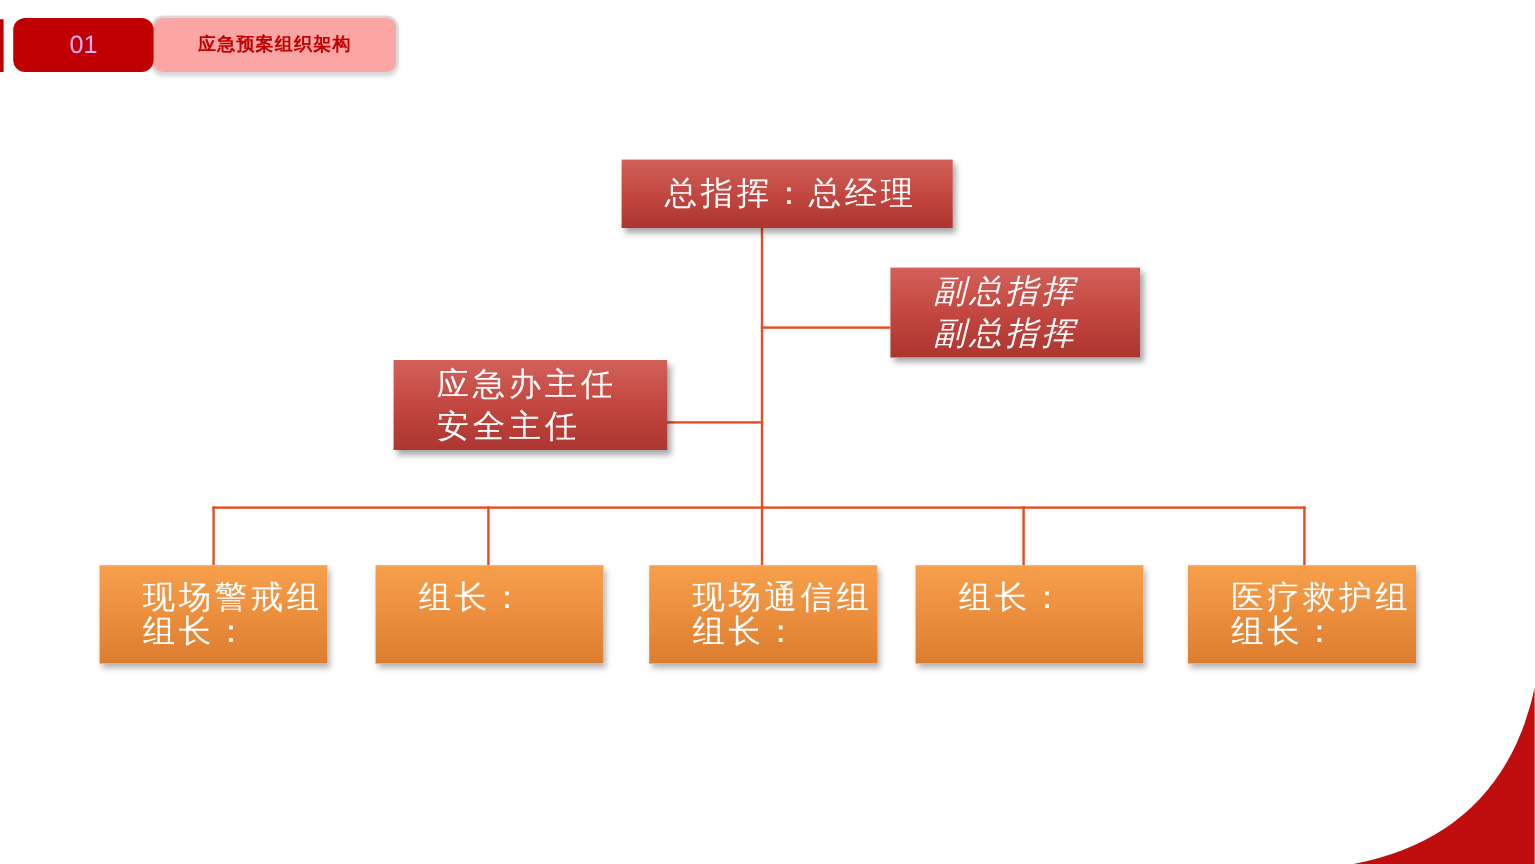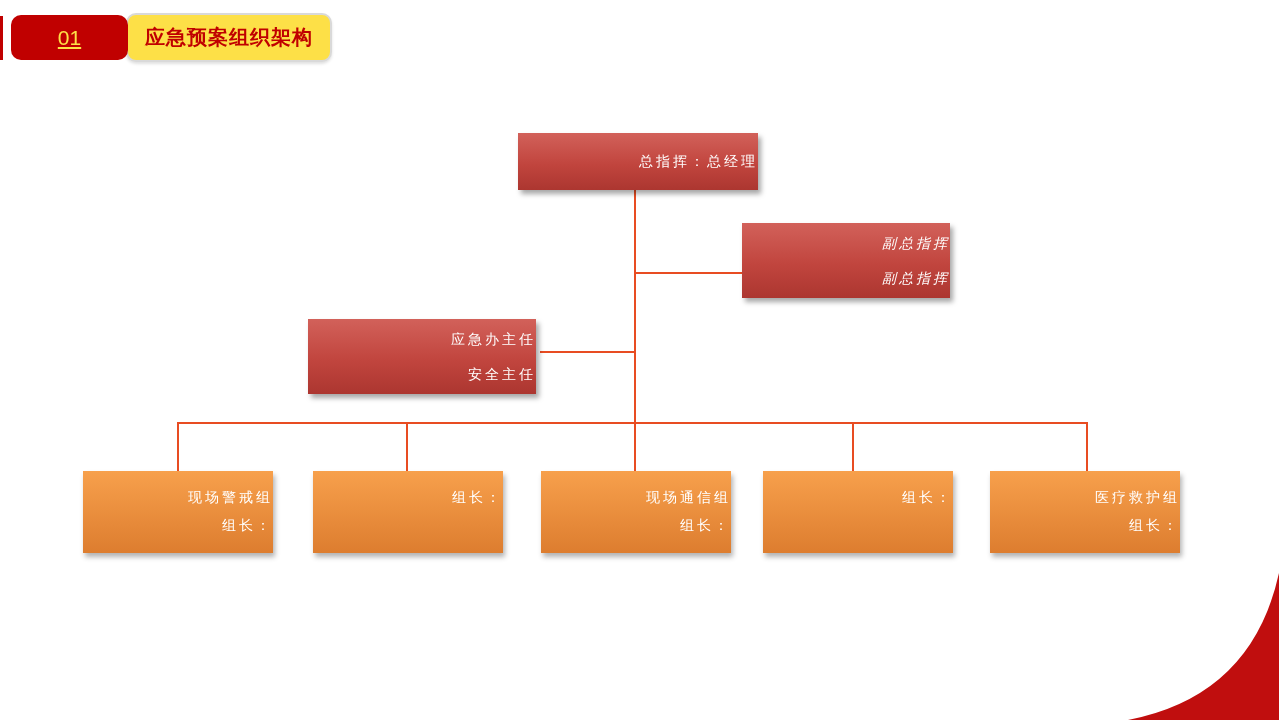"01" .section-badge { color: #fde047 -> #f0abfc; text-decoration: underline -> none }
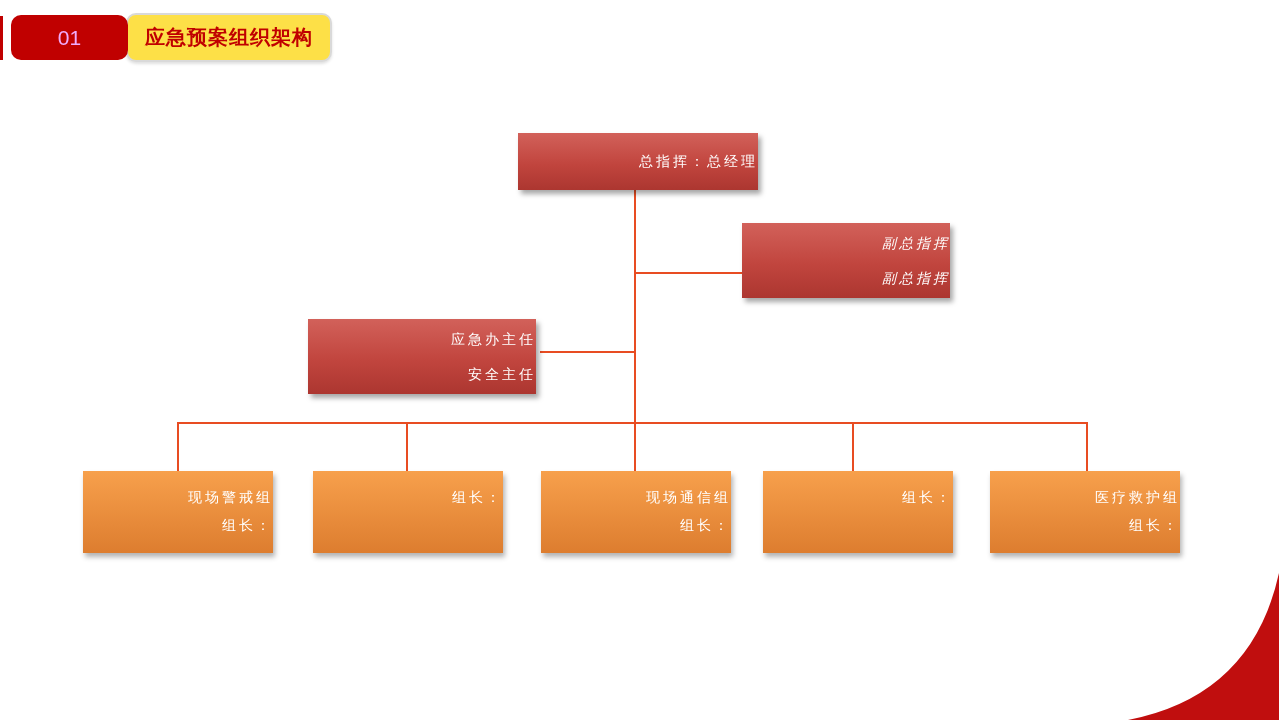"应急预案组织架构" .section-titlebox { background: #fde047 -> #fca5a5; font-size: 20px -> 15px }
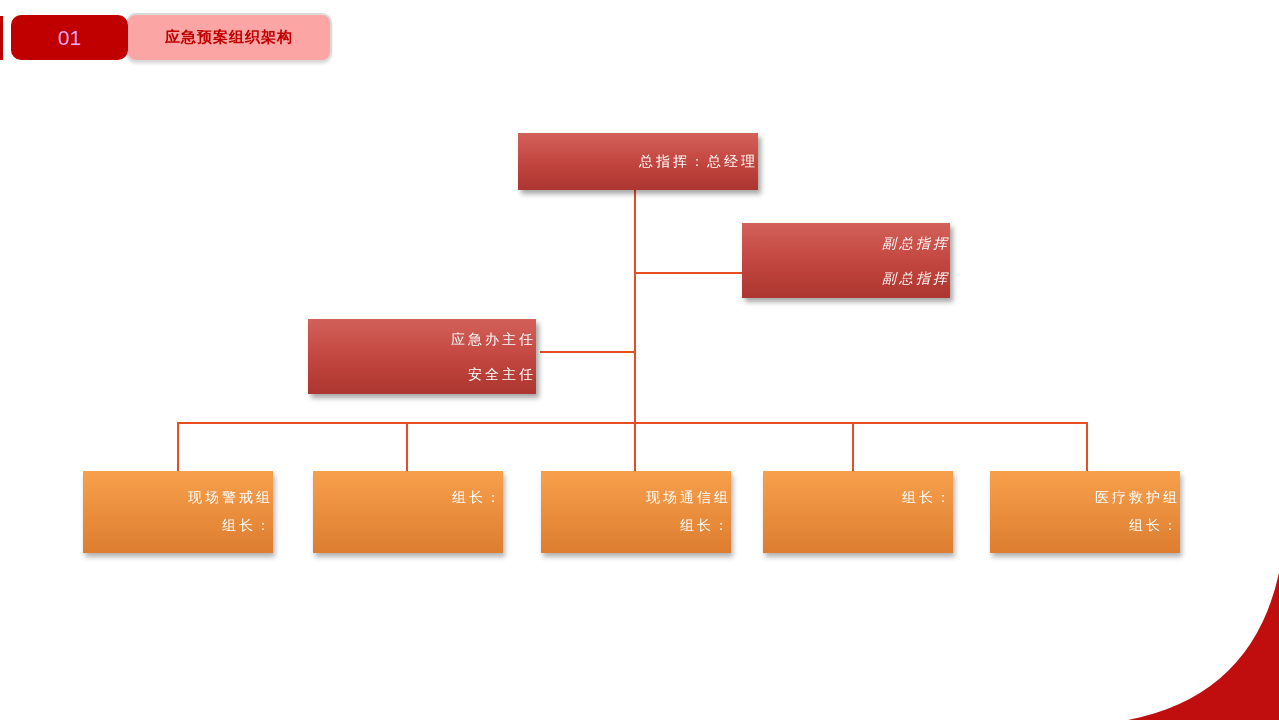"总指挥：总经理" .org-box { font-size: 14px -> 27px; padding-left: none -> 36px; text-align: right -> left }
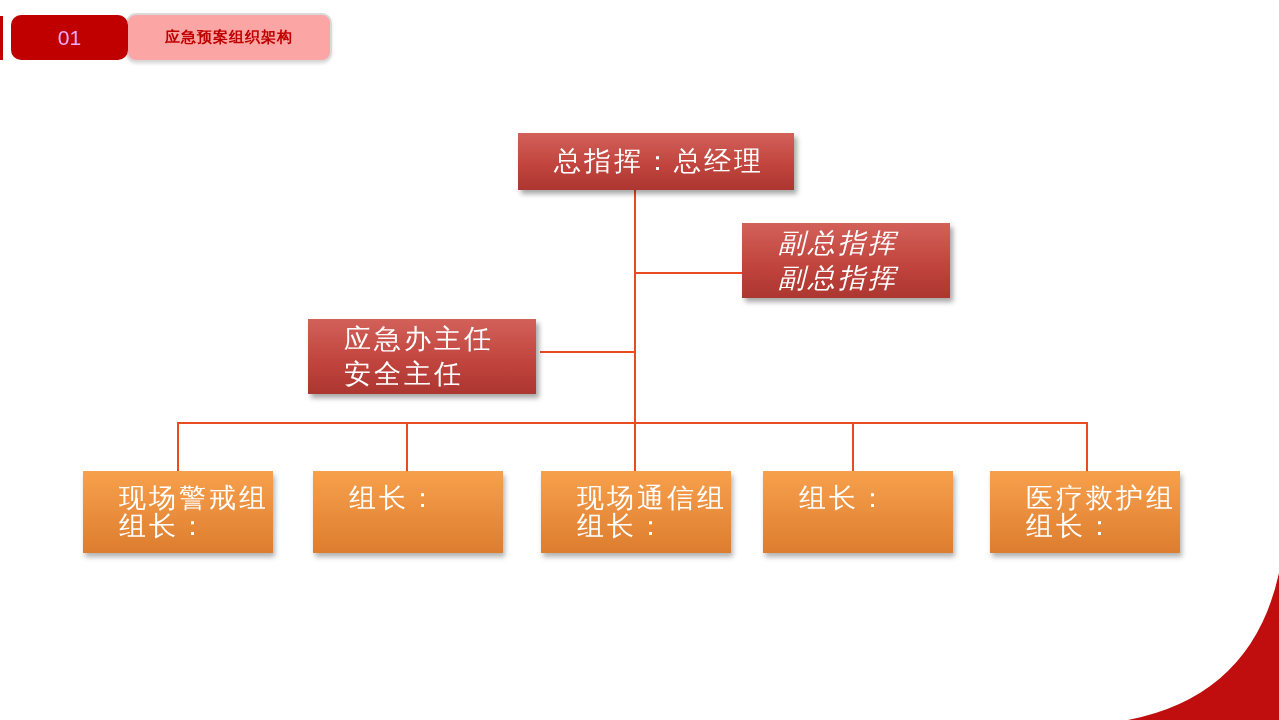"应急办主任" .box-office { left: 308px -> 328px; margin-top: 19px -> none }
